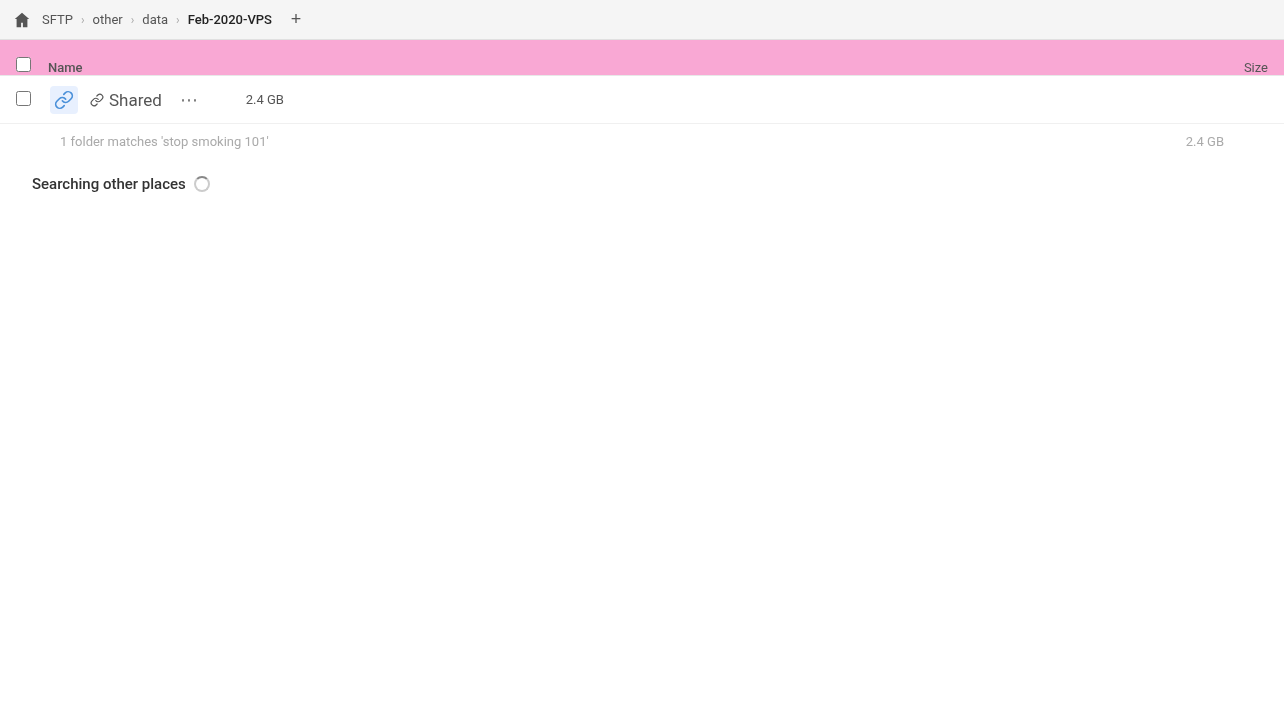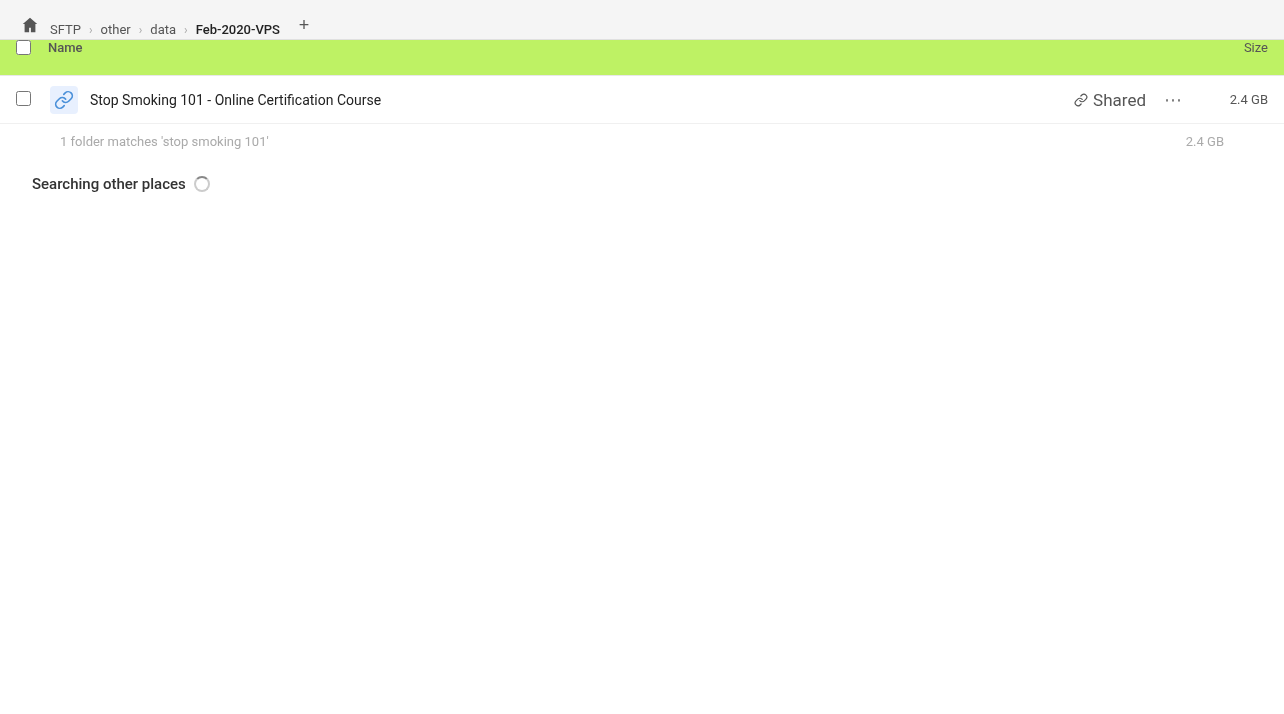"SFTP" .header { align-items: flex-end -> center; padding: 0 16px -> 0 8px }
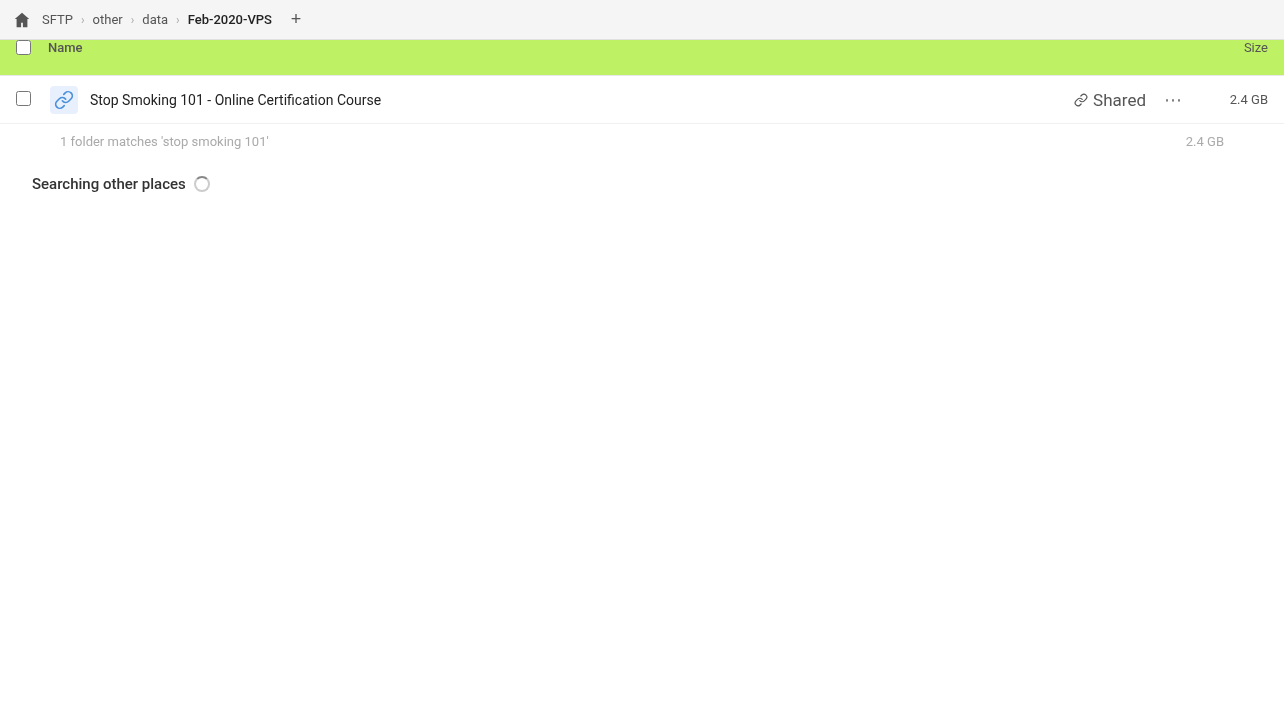"Name" .col-header { align-items: flex-start -> flex-end; background: #bef264 -> #f9a8d4 }
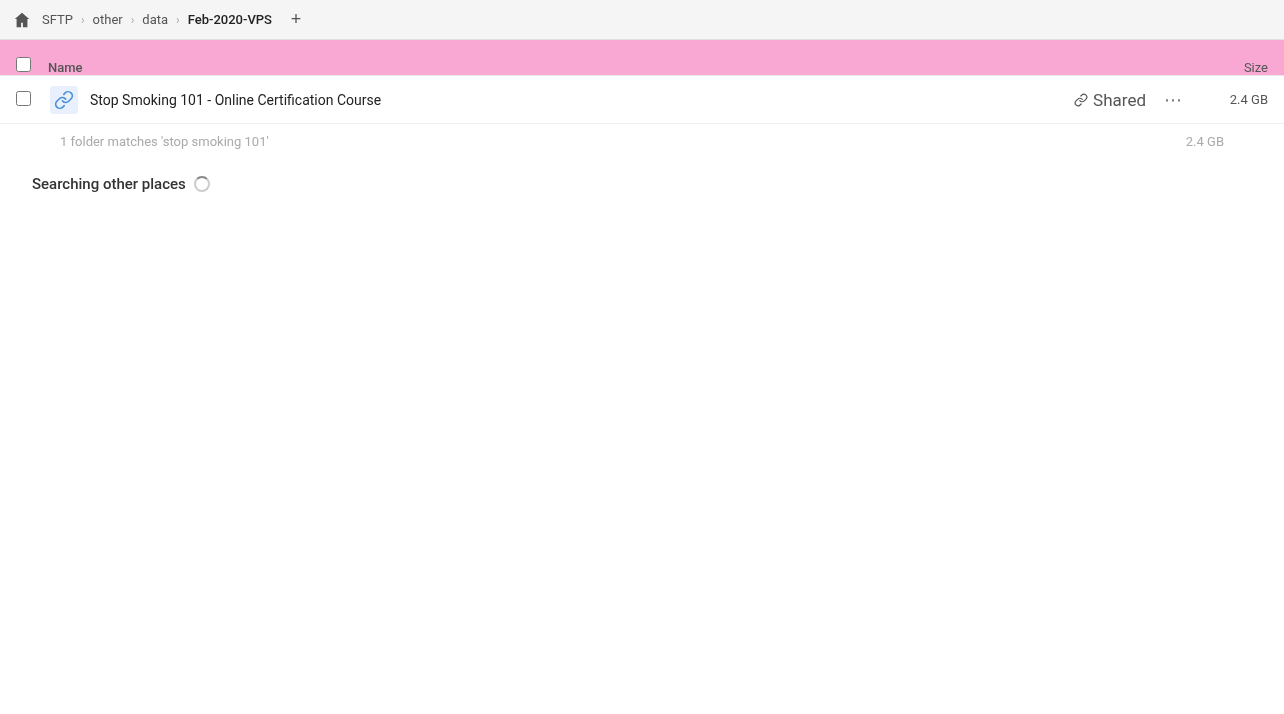"Stop Smoking 101 - Online" div.file-name { html: <div>Stop Smoking 101 - Online Certification Course</div> -> none }
